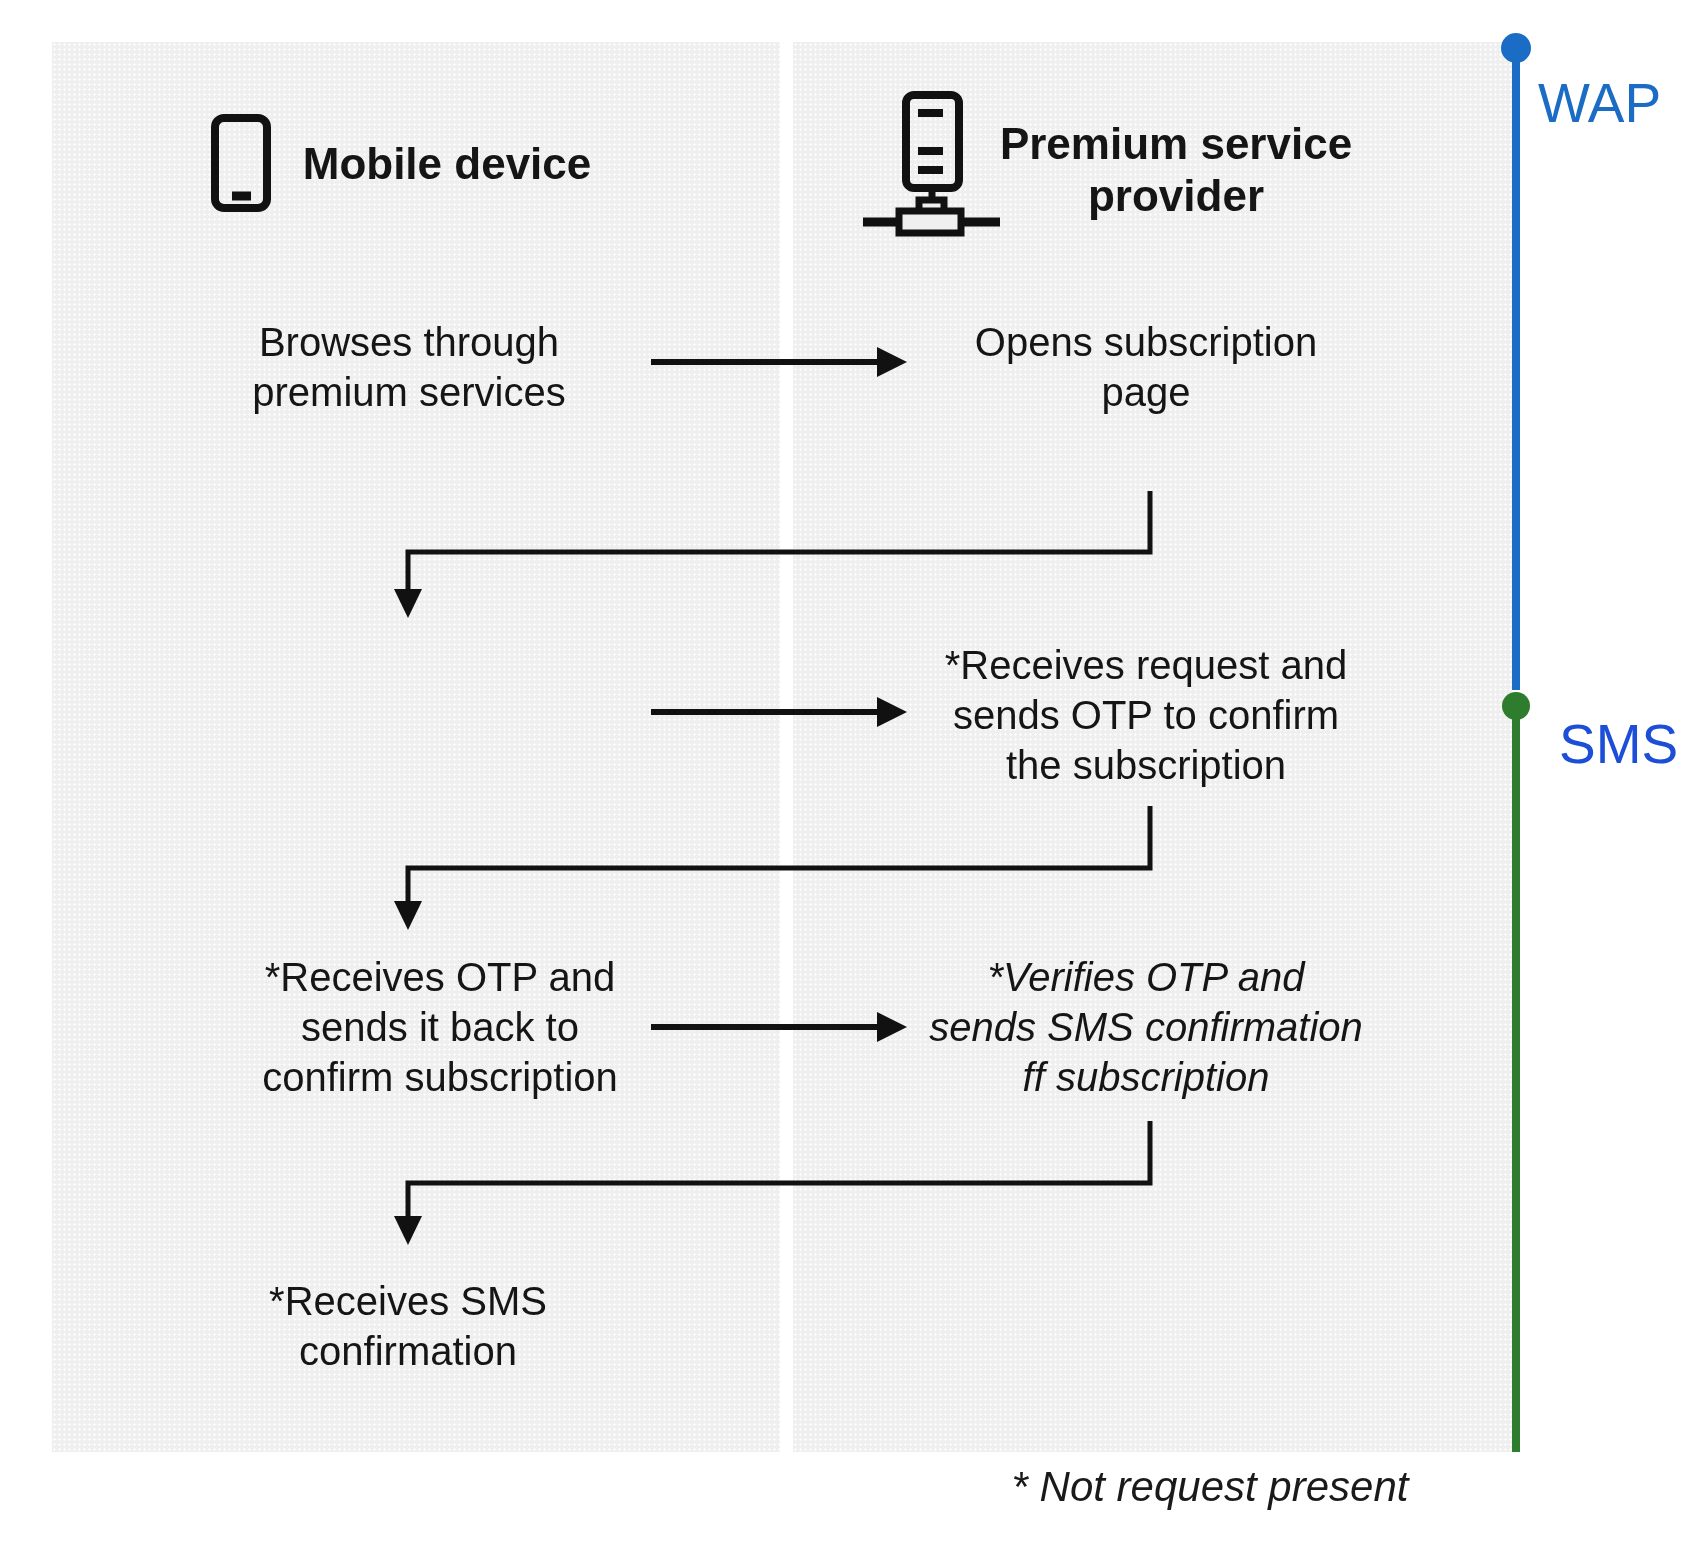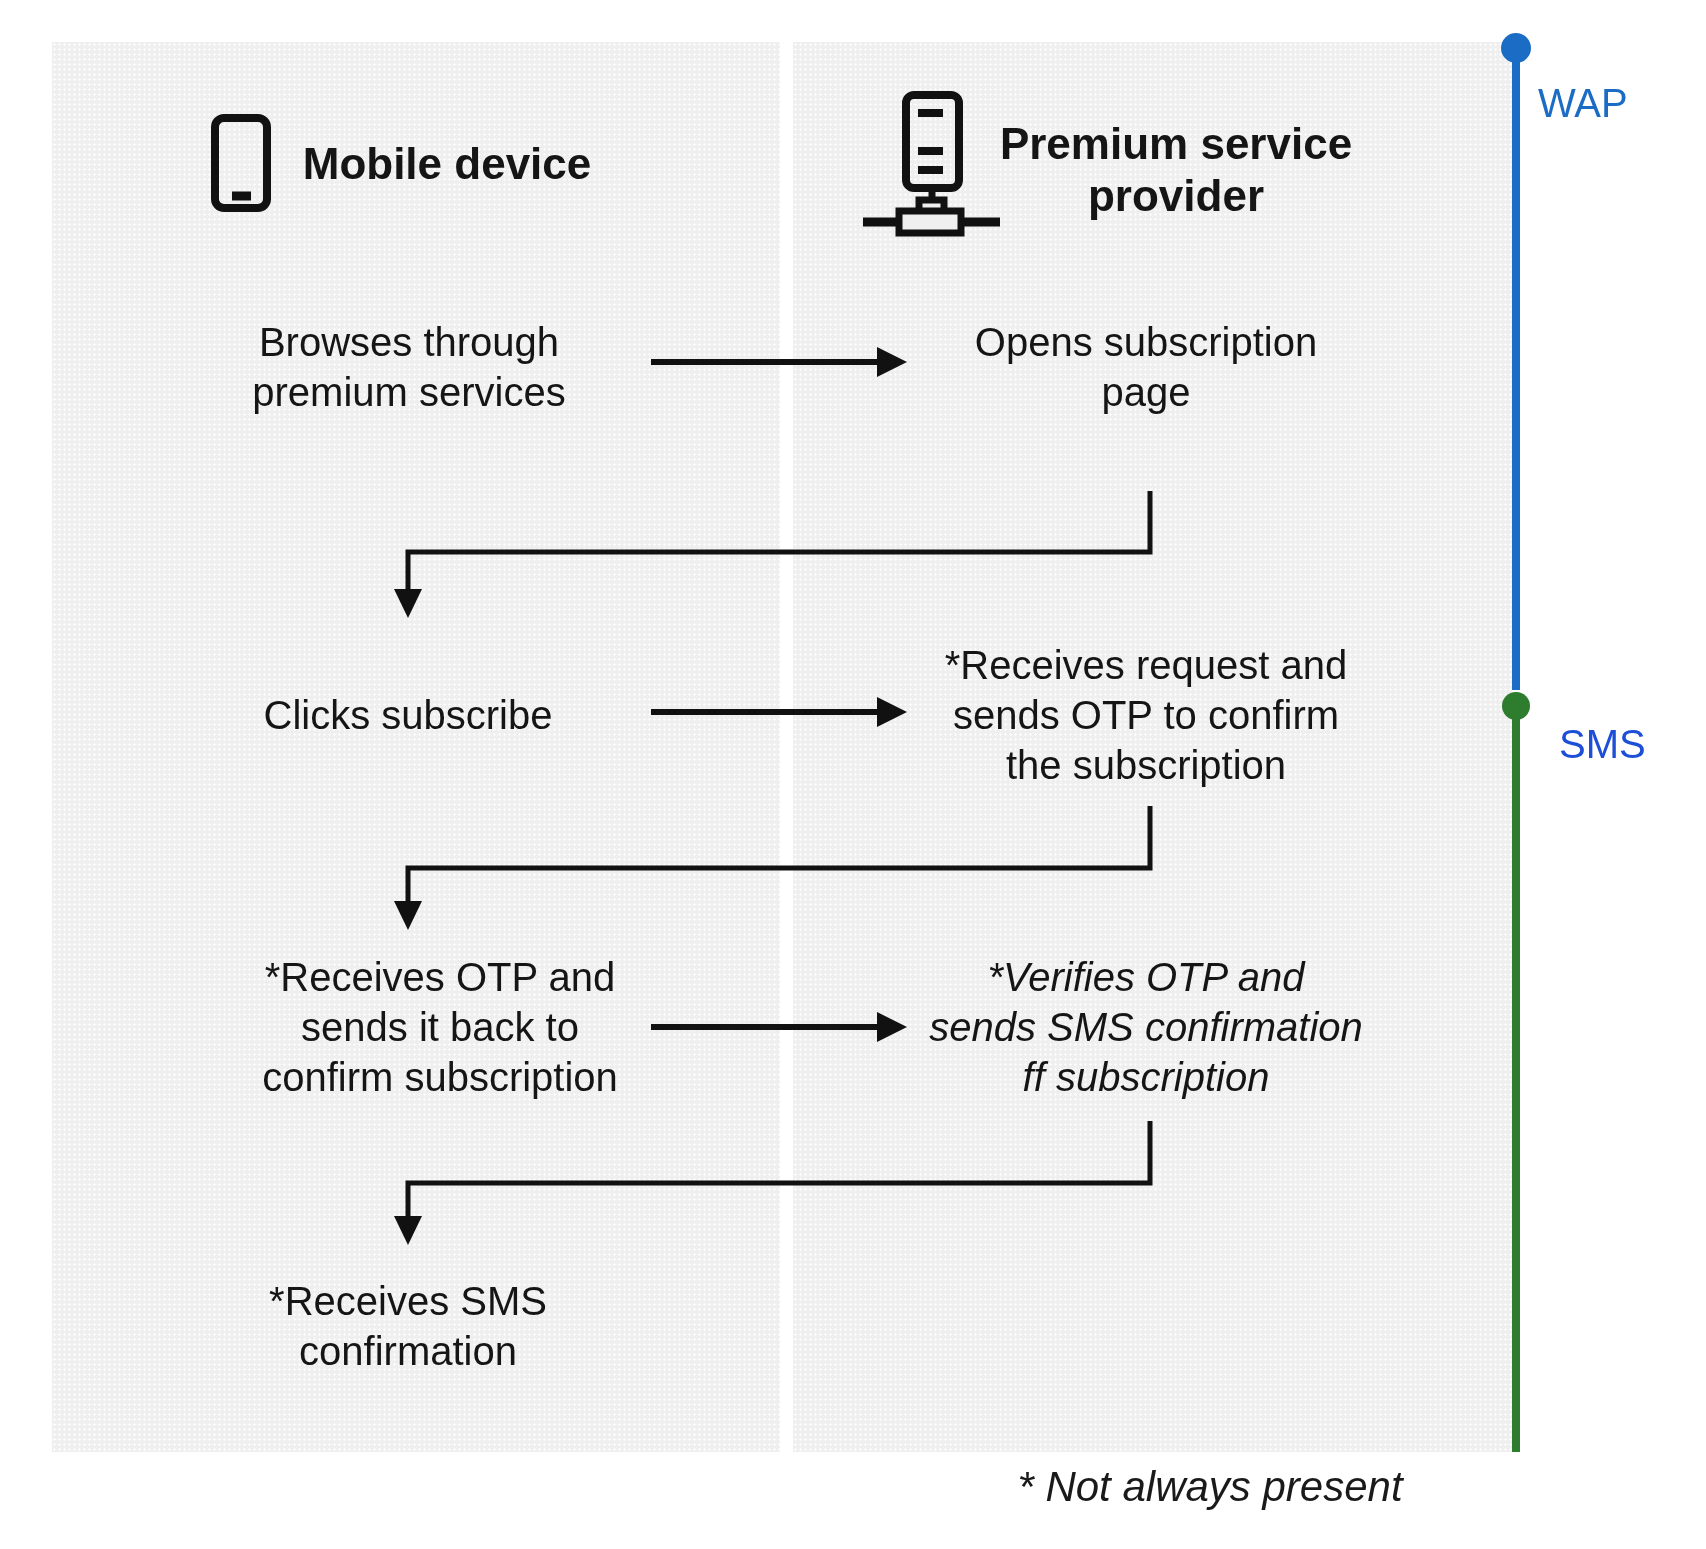"WAP" .lane-label { font-size: 40px -> 55px }
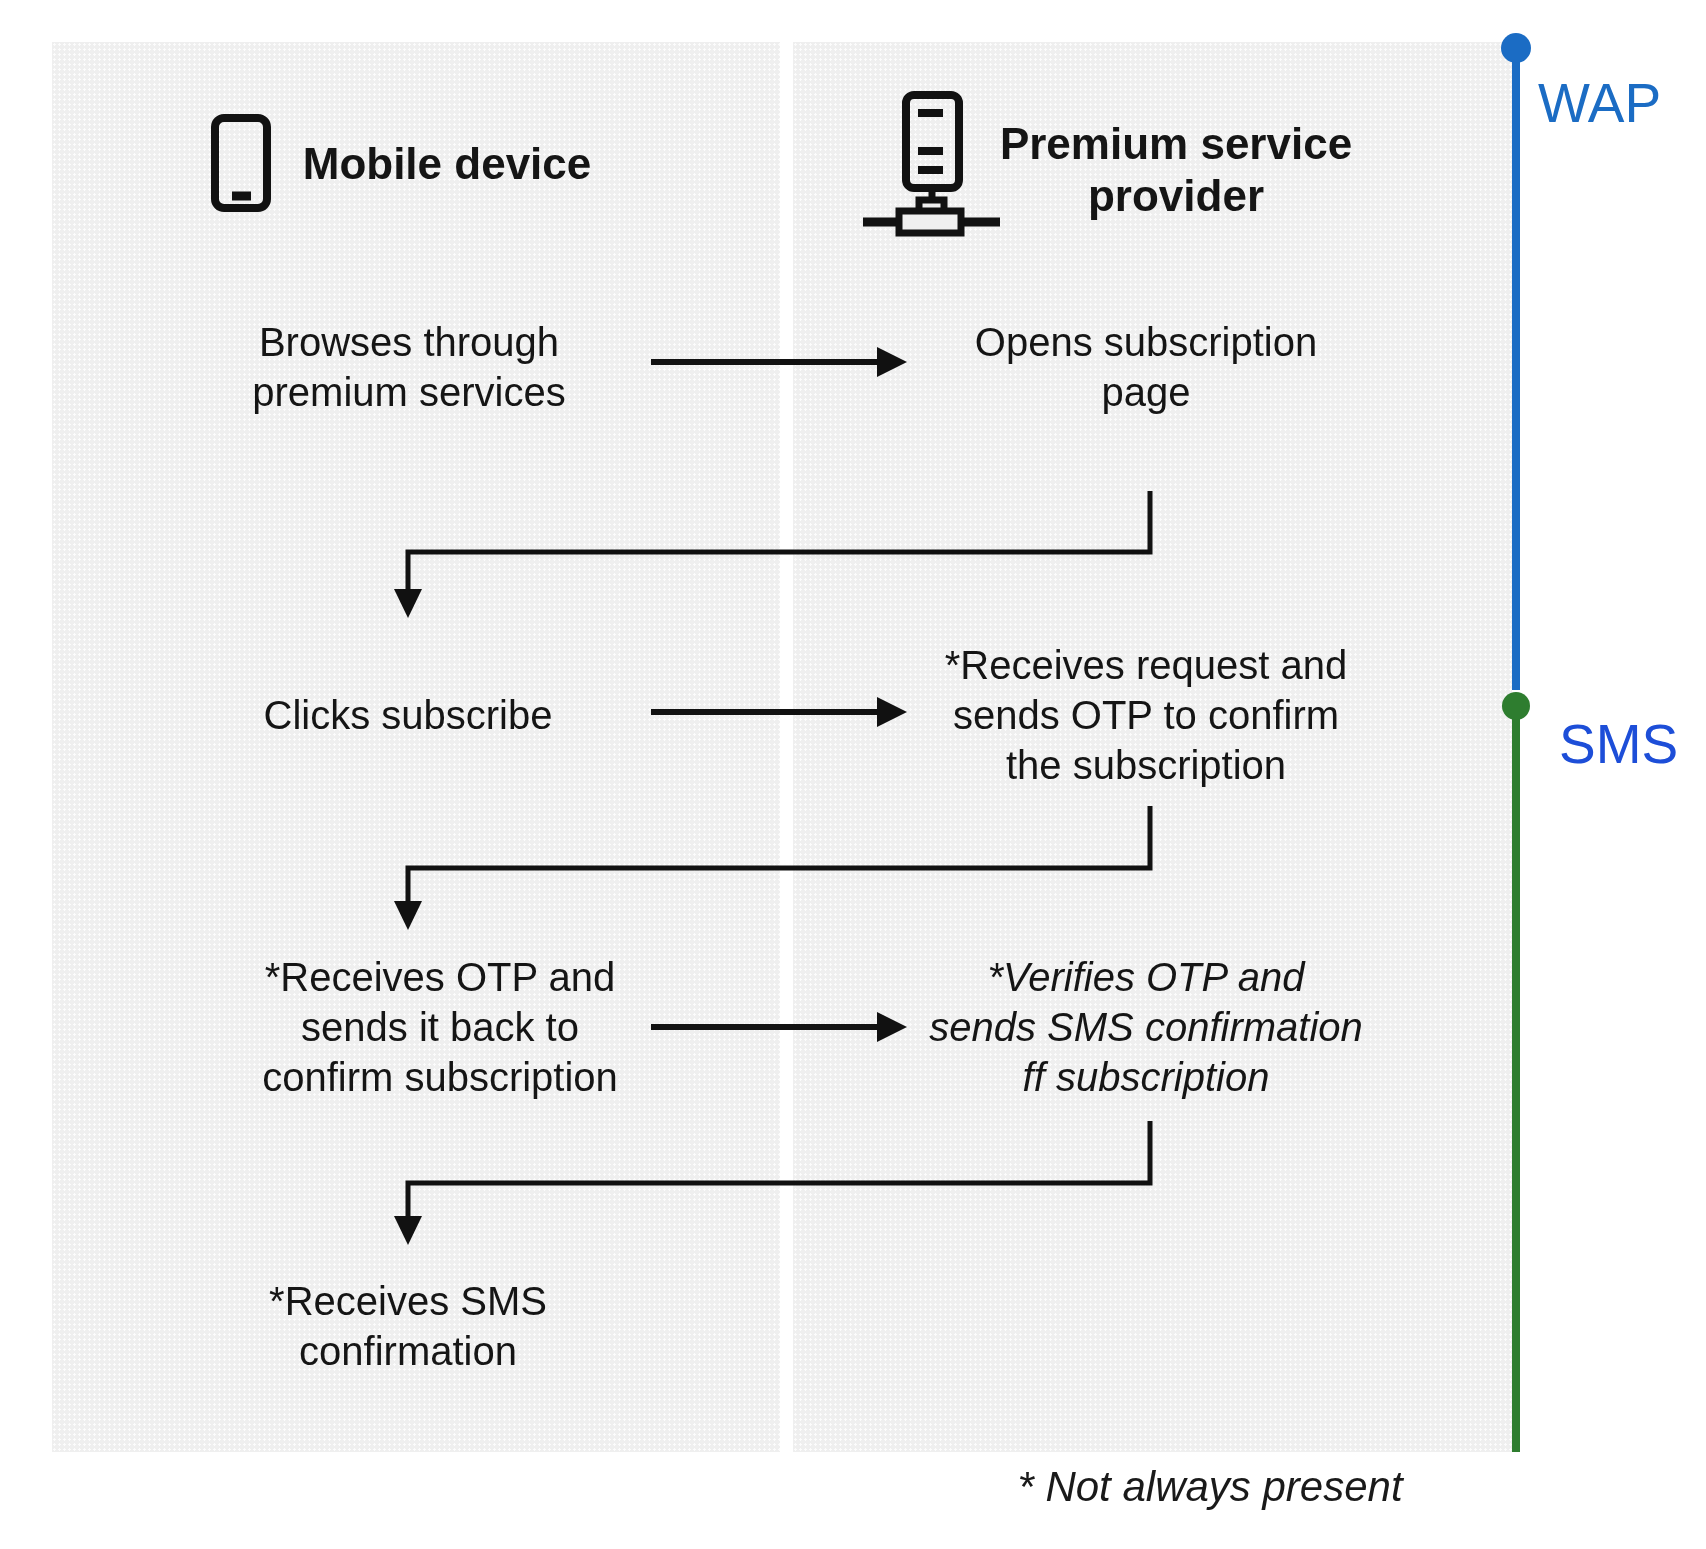"Clicks subscribe" div.txt { html: <div> <div>Clicks subscribe</div> </div> -> none }
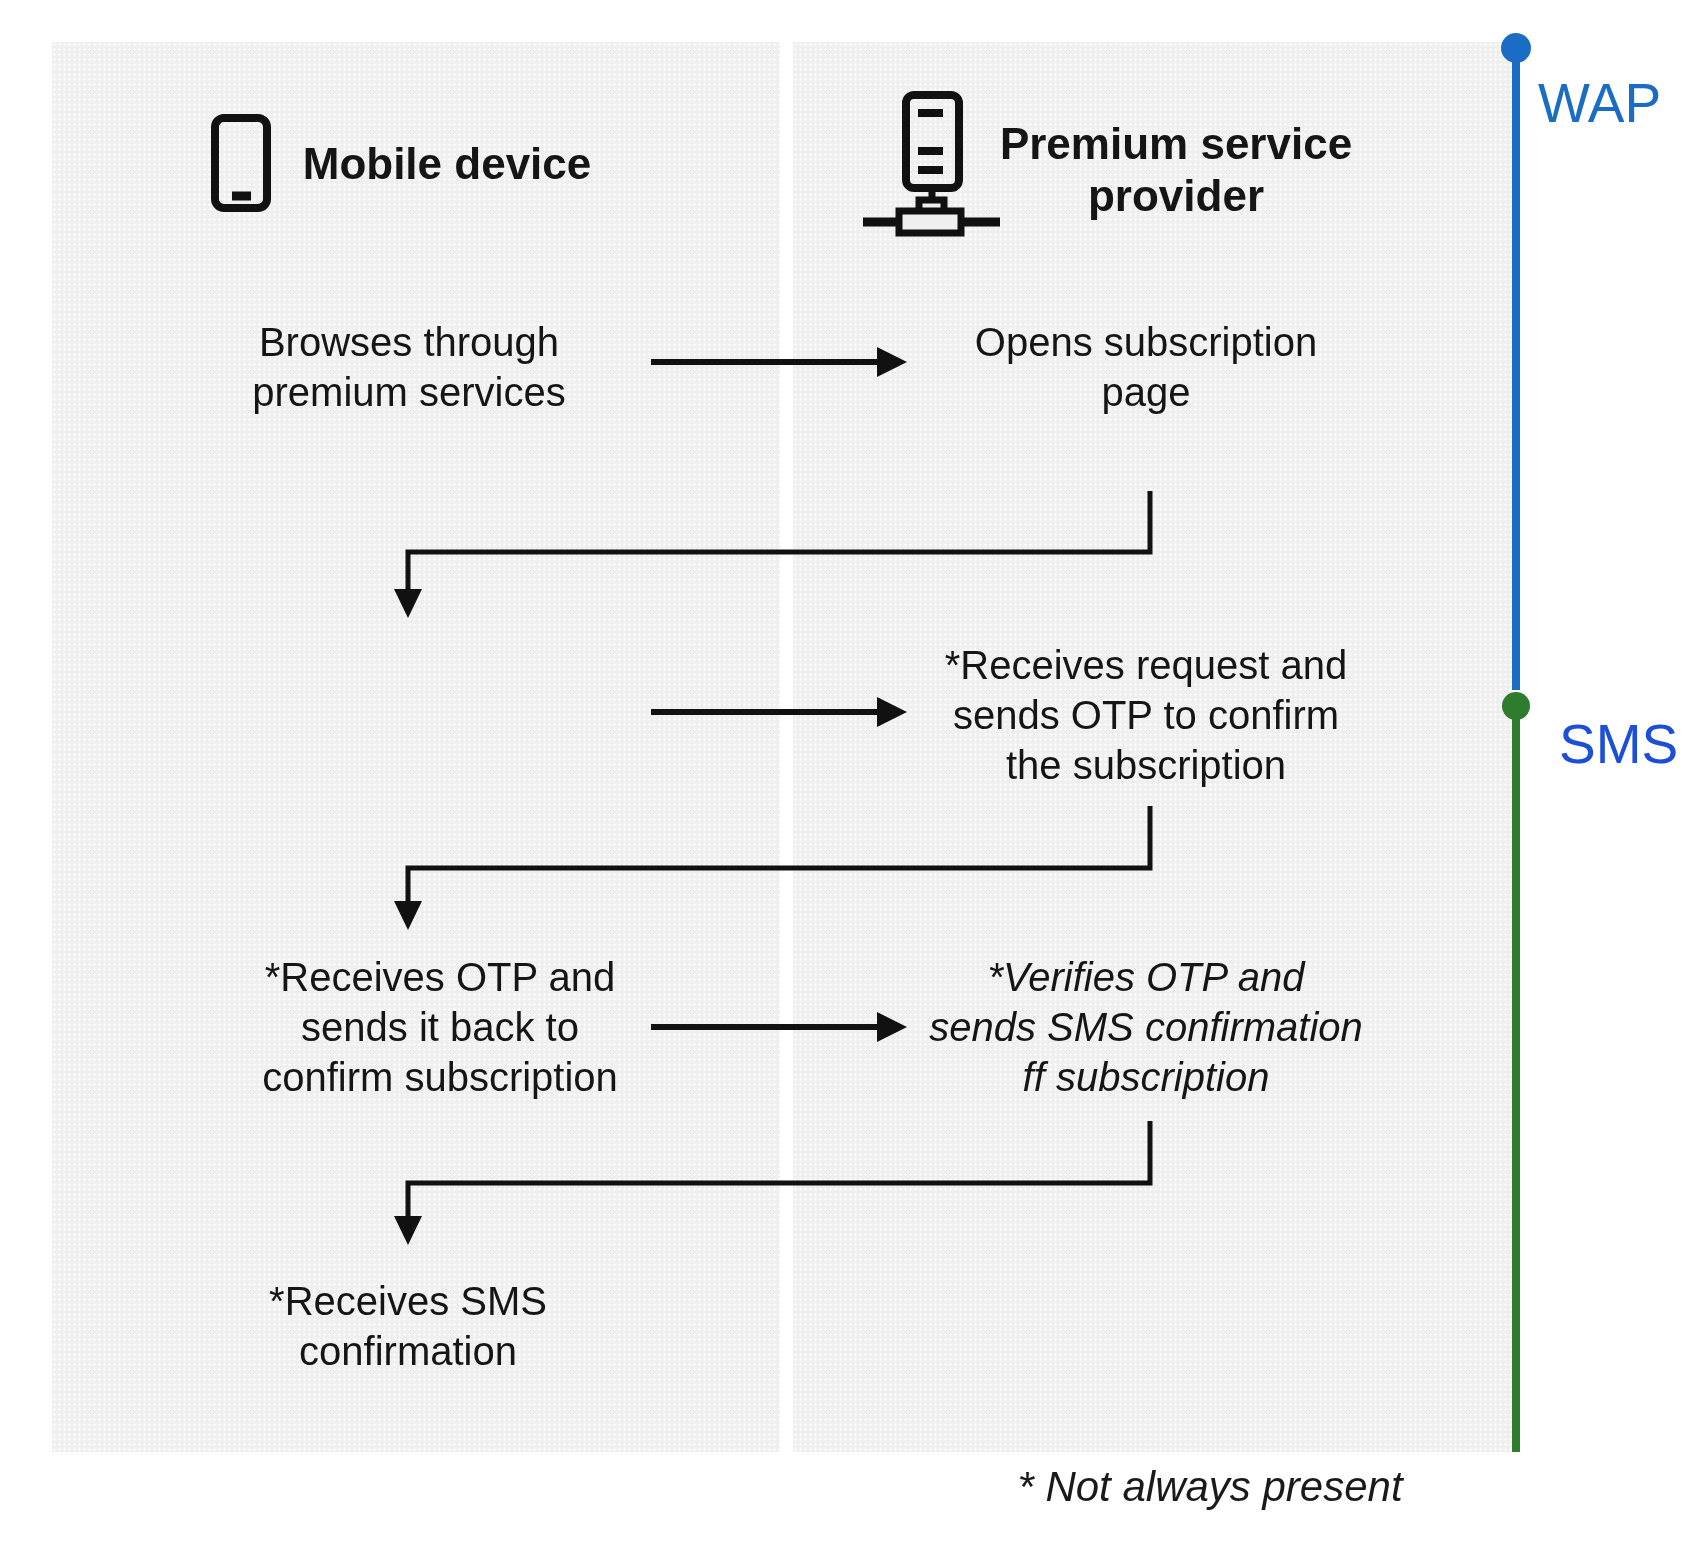"* Not always present" div.footnote { text: always -> request }
